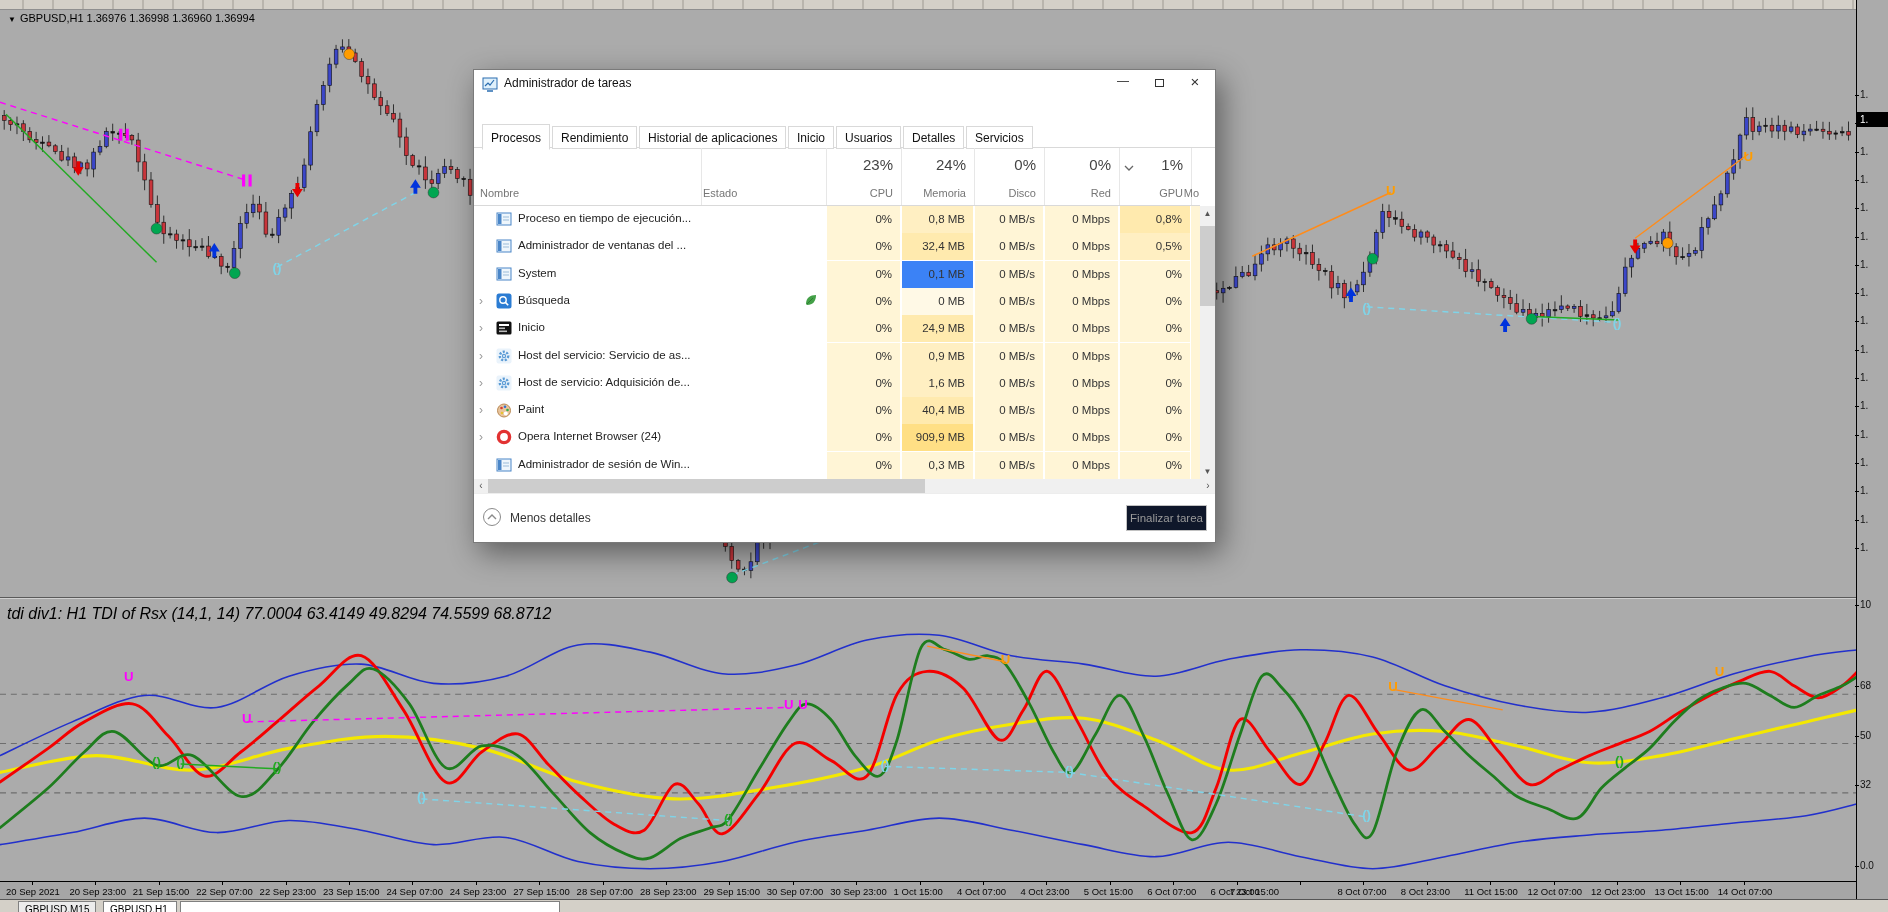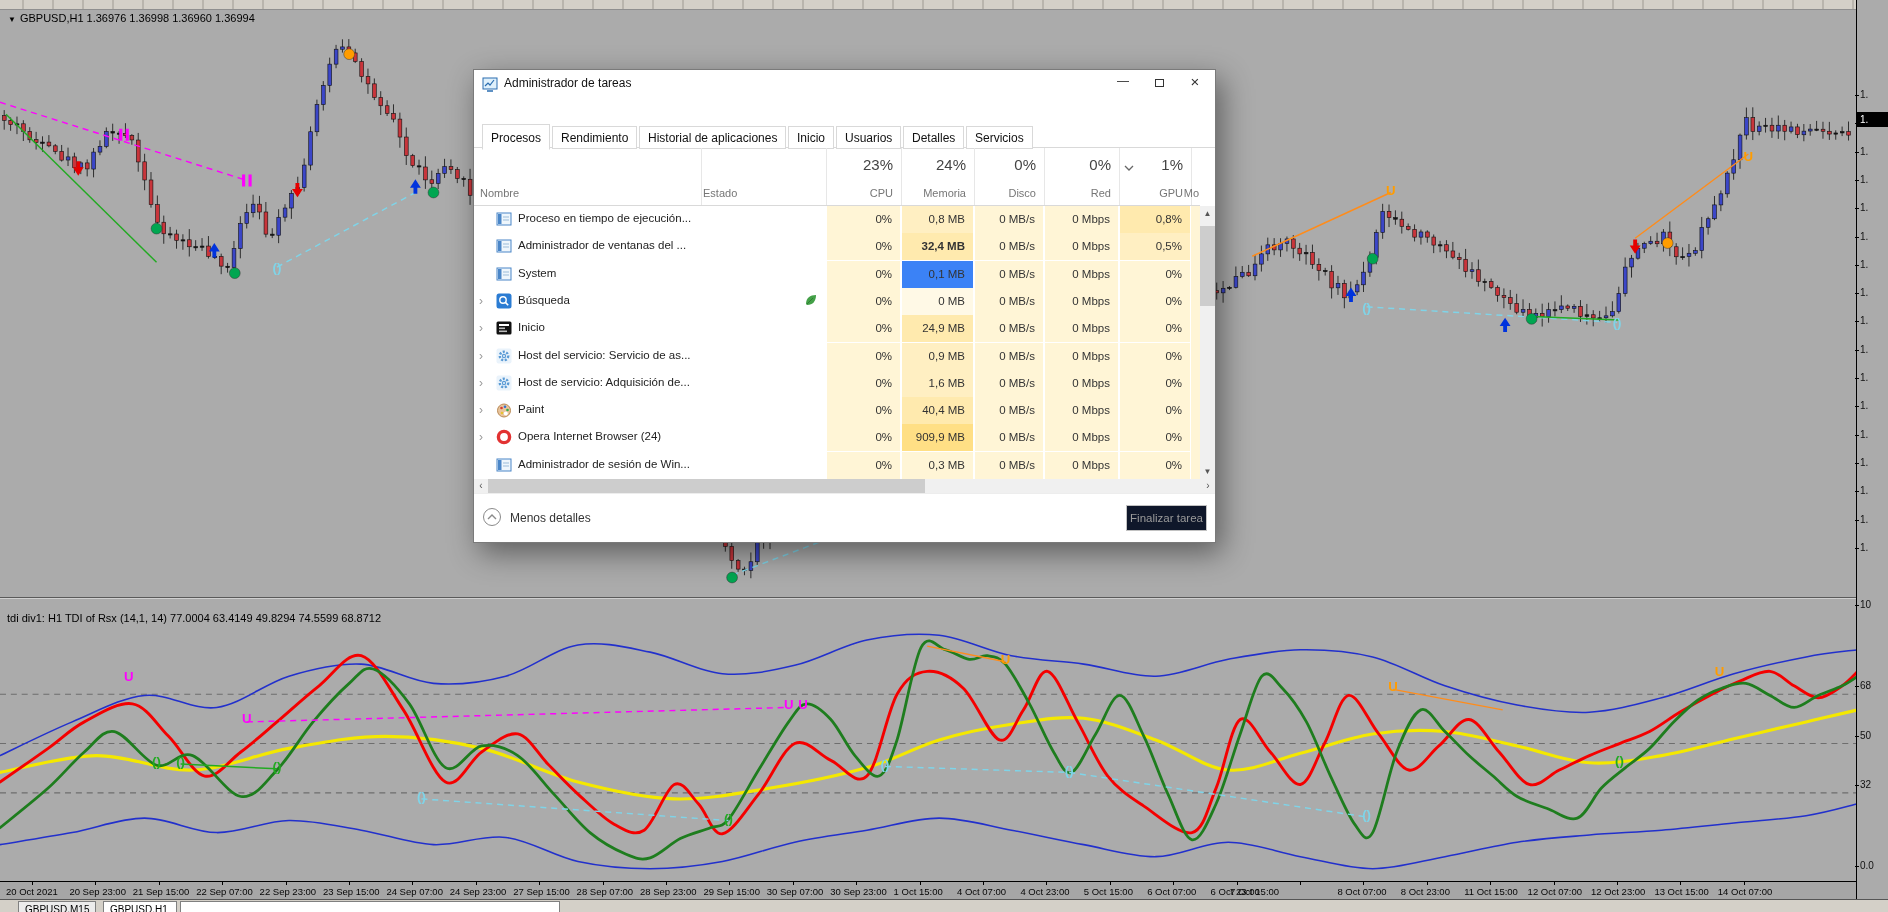"32,4 MB" span.cell { font-weight: bold -> none }
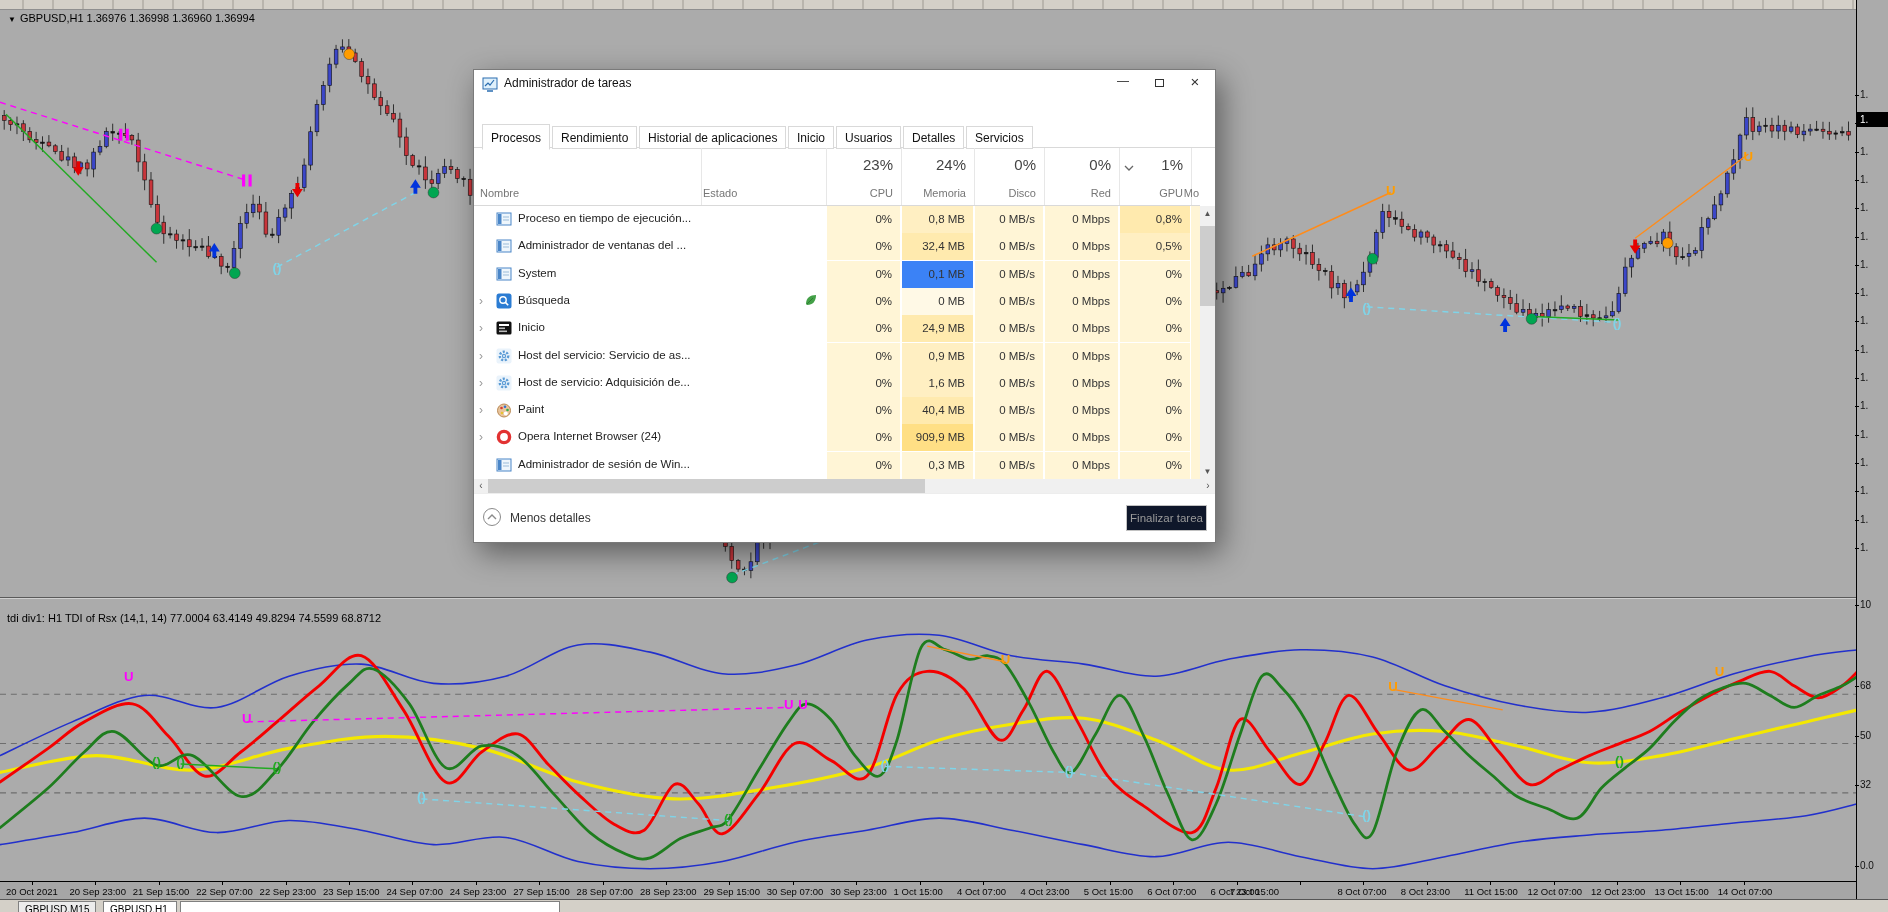"tdi div1: H1 TDI of" #indicator-bar span { font-size: 11px -> 16px; font-style: none -> italic; top: 14px -> 7px }
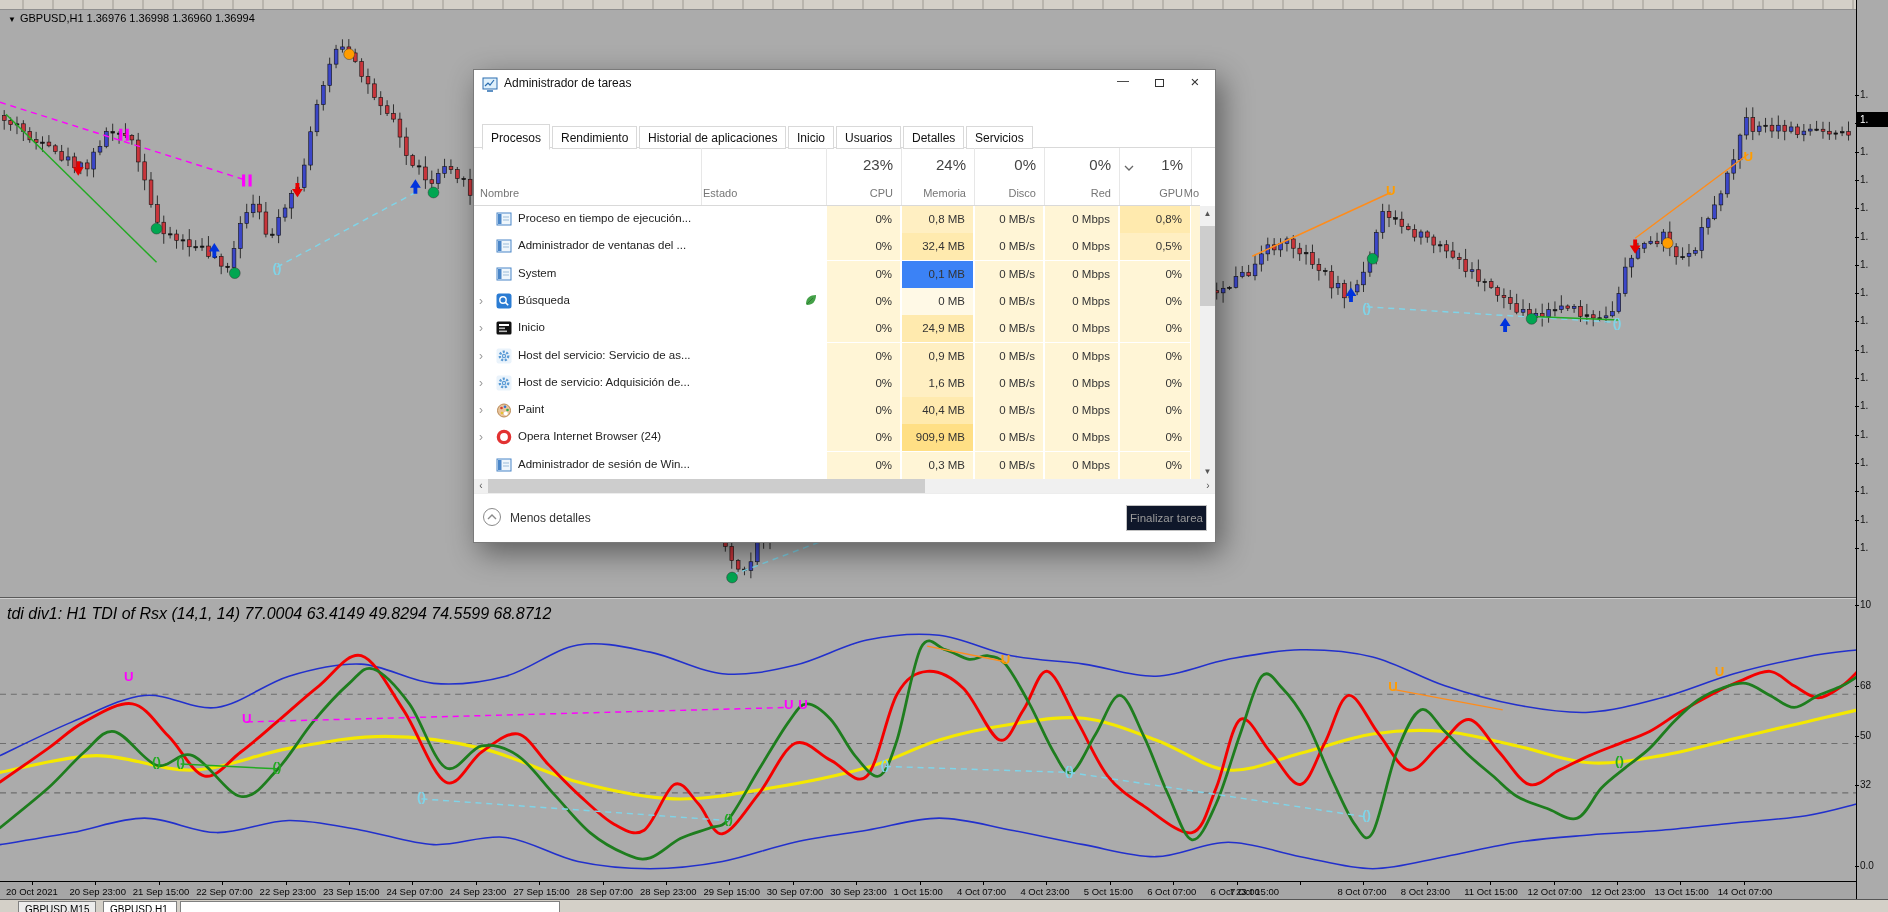"20 Oct 2021" div.tlabel { text: Oct -> Sep }
